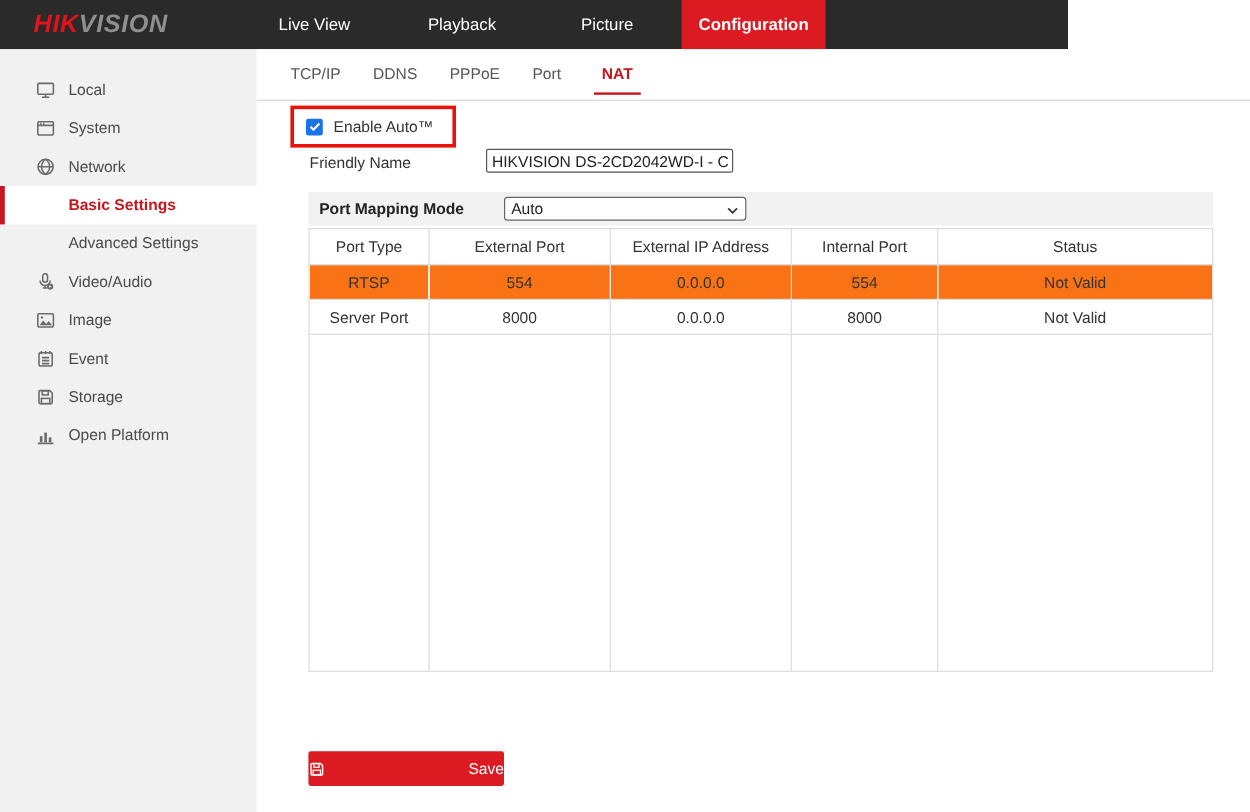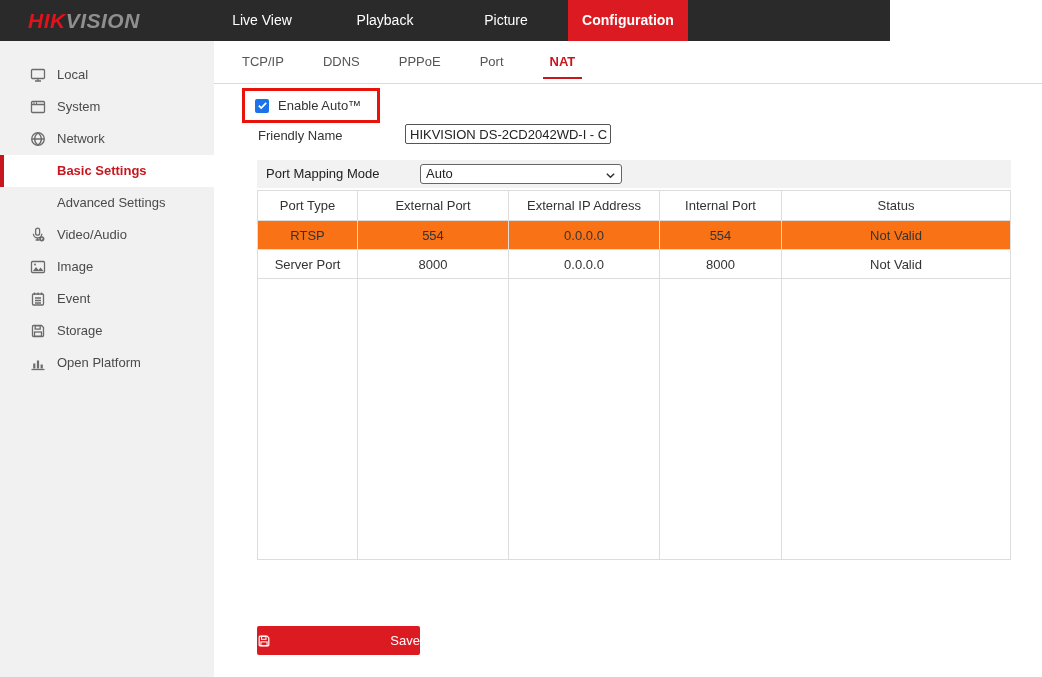"TCP/IP" .tabs { gap: 12px -> none }
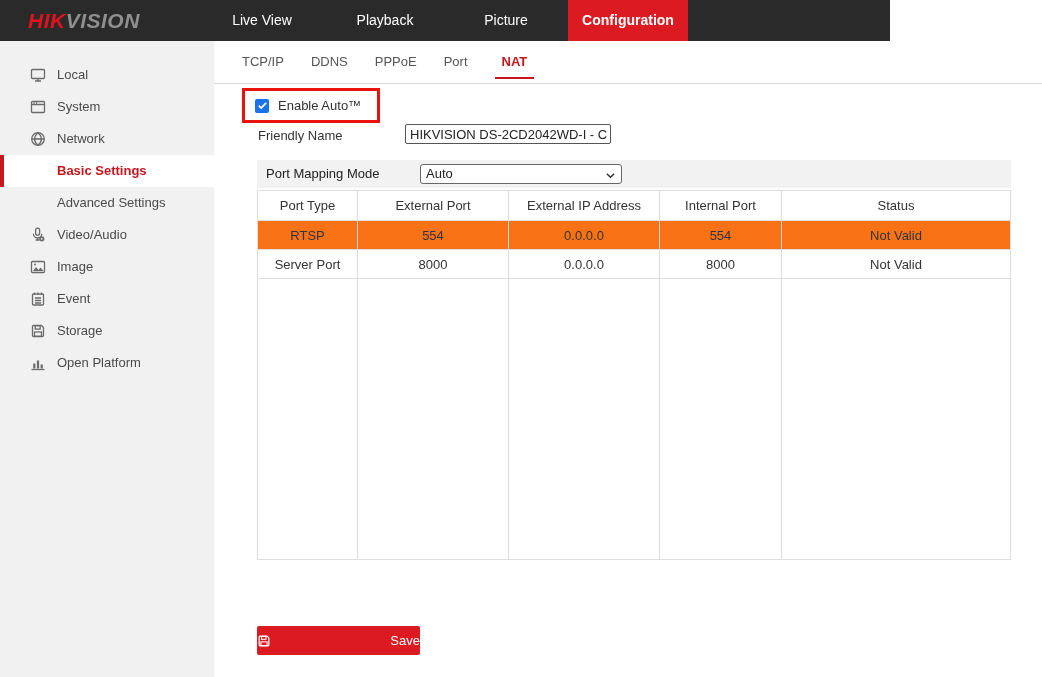"Port Mapping Mode" .pmm-label { font-weight: normal -> bold }
